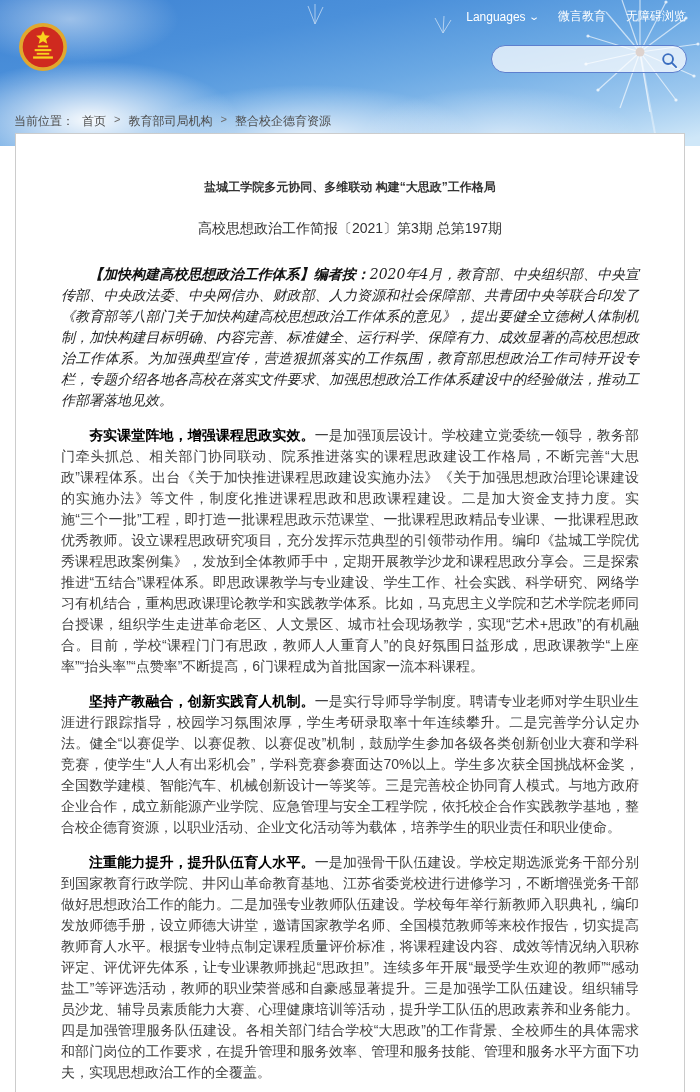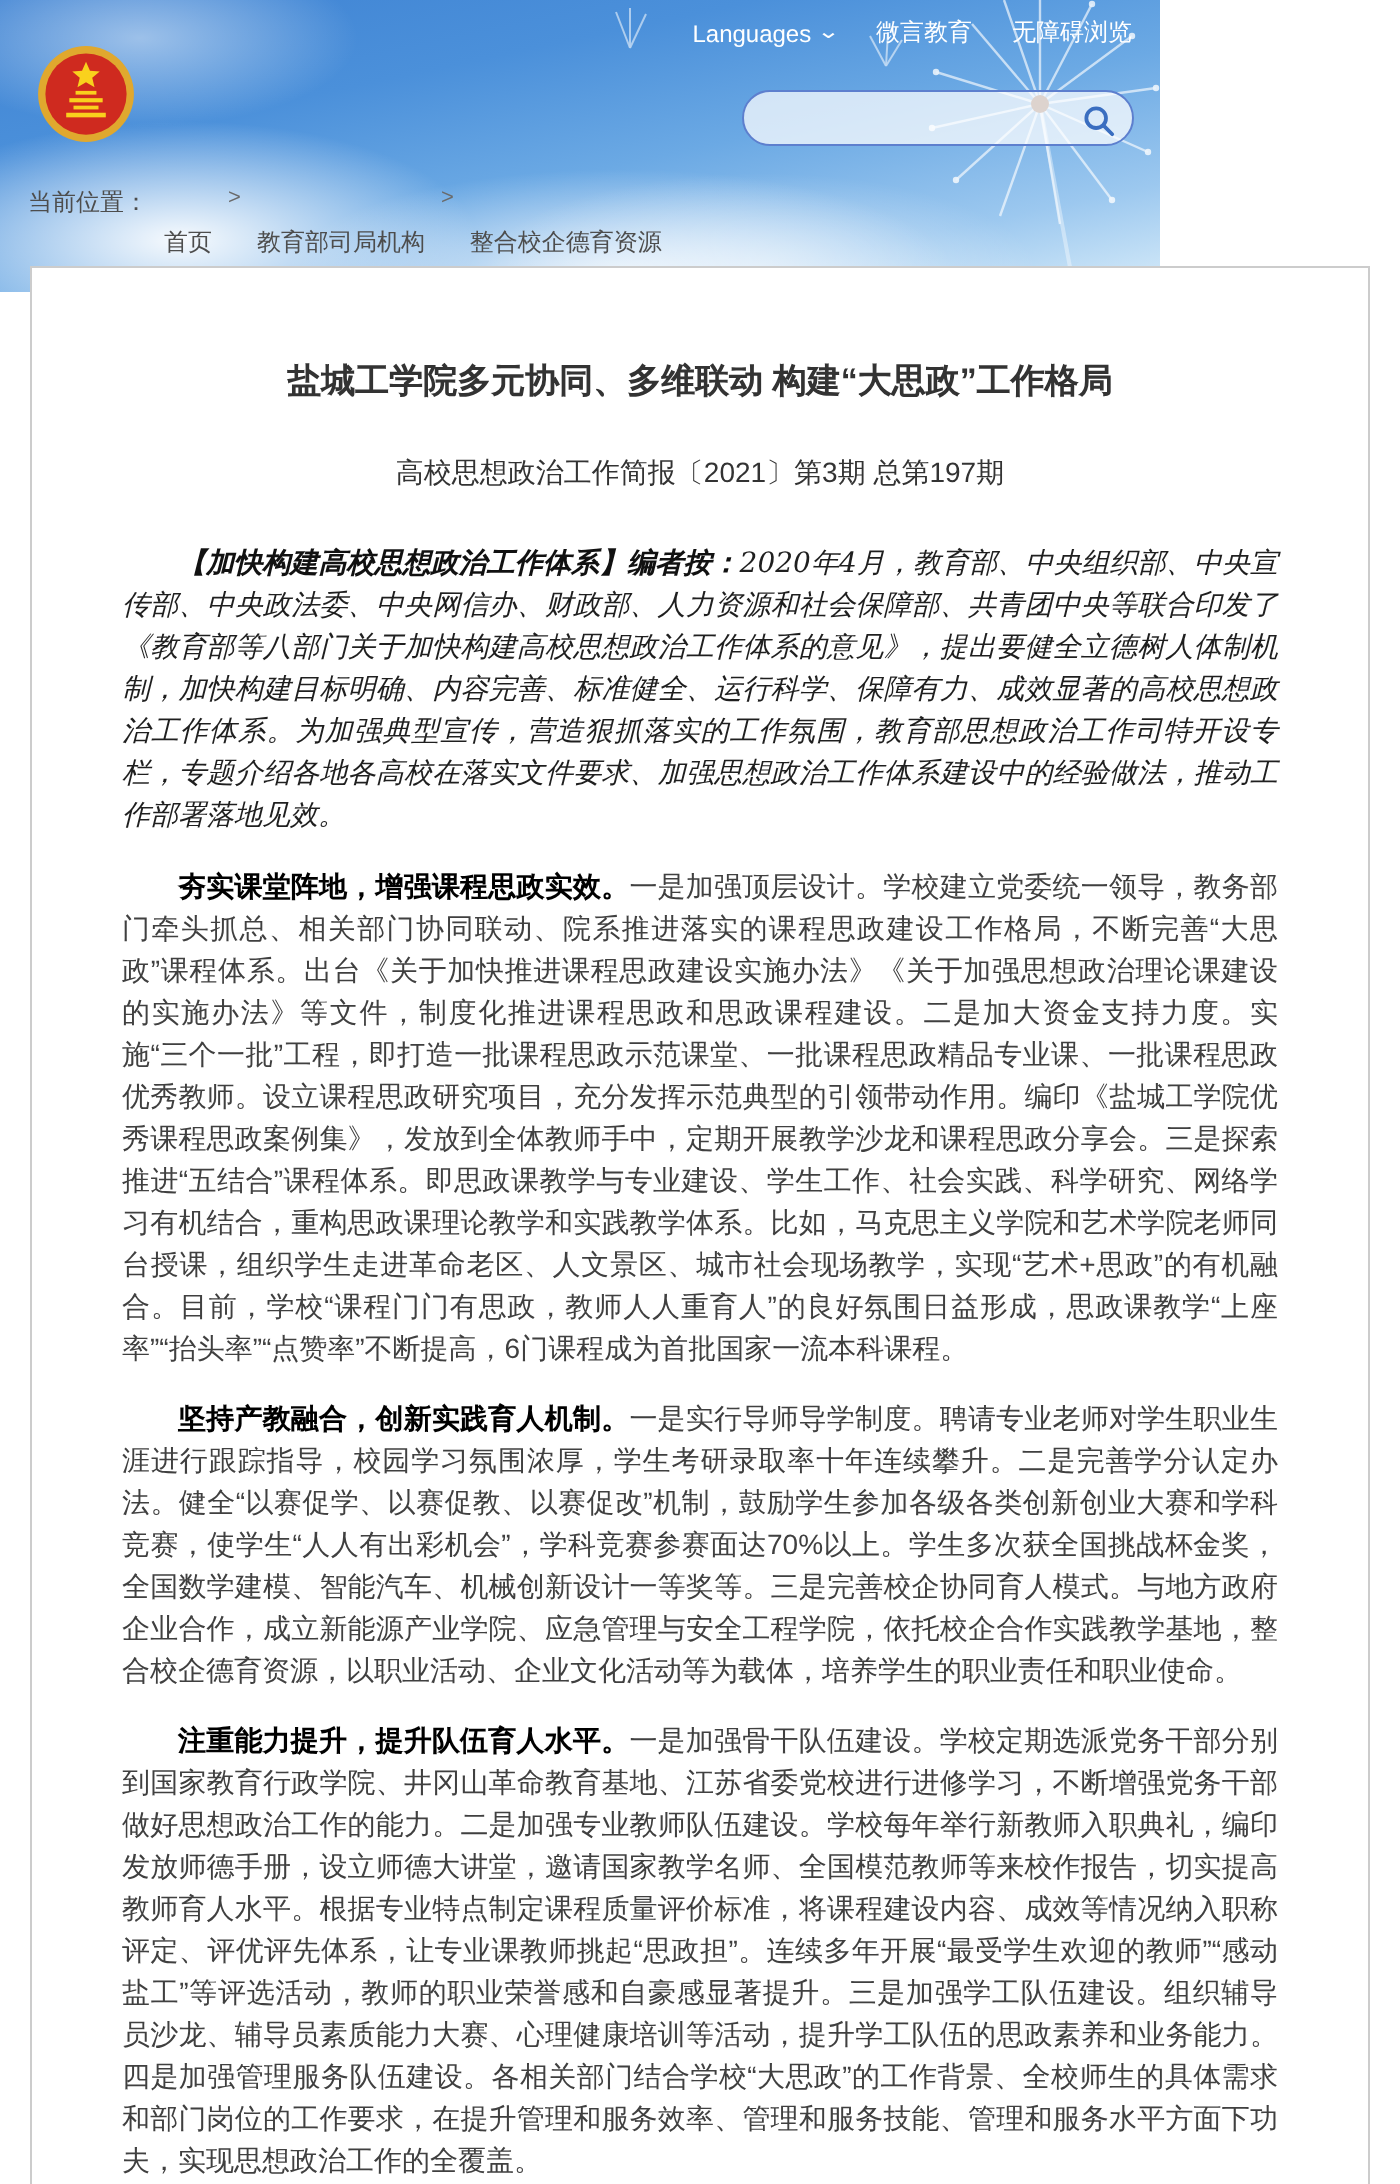"Languages" .hero { width: 580px -> 700px }
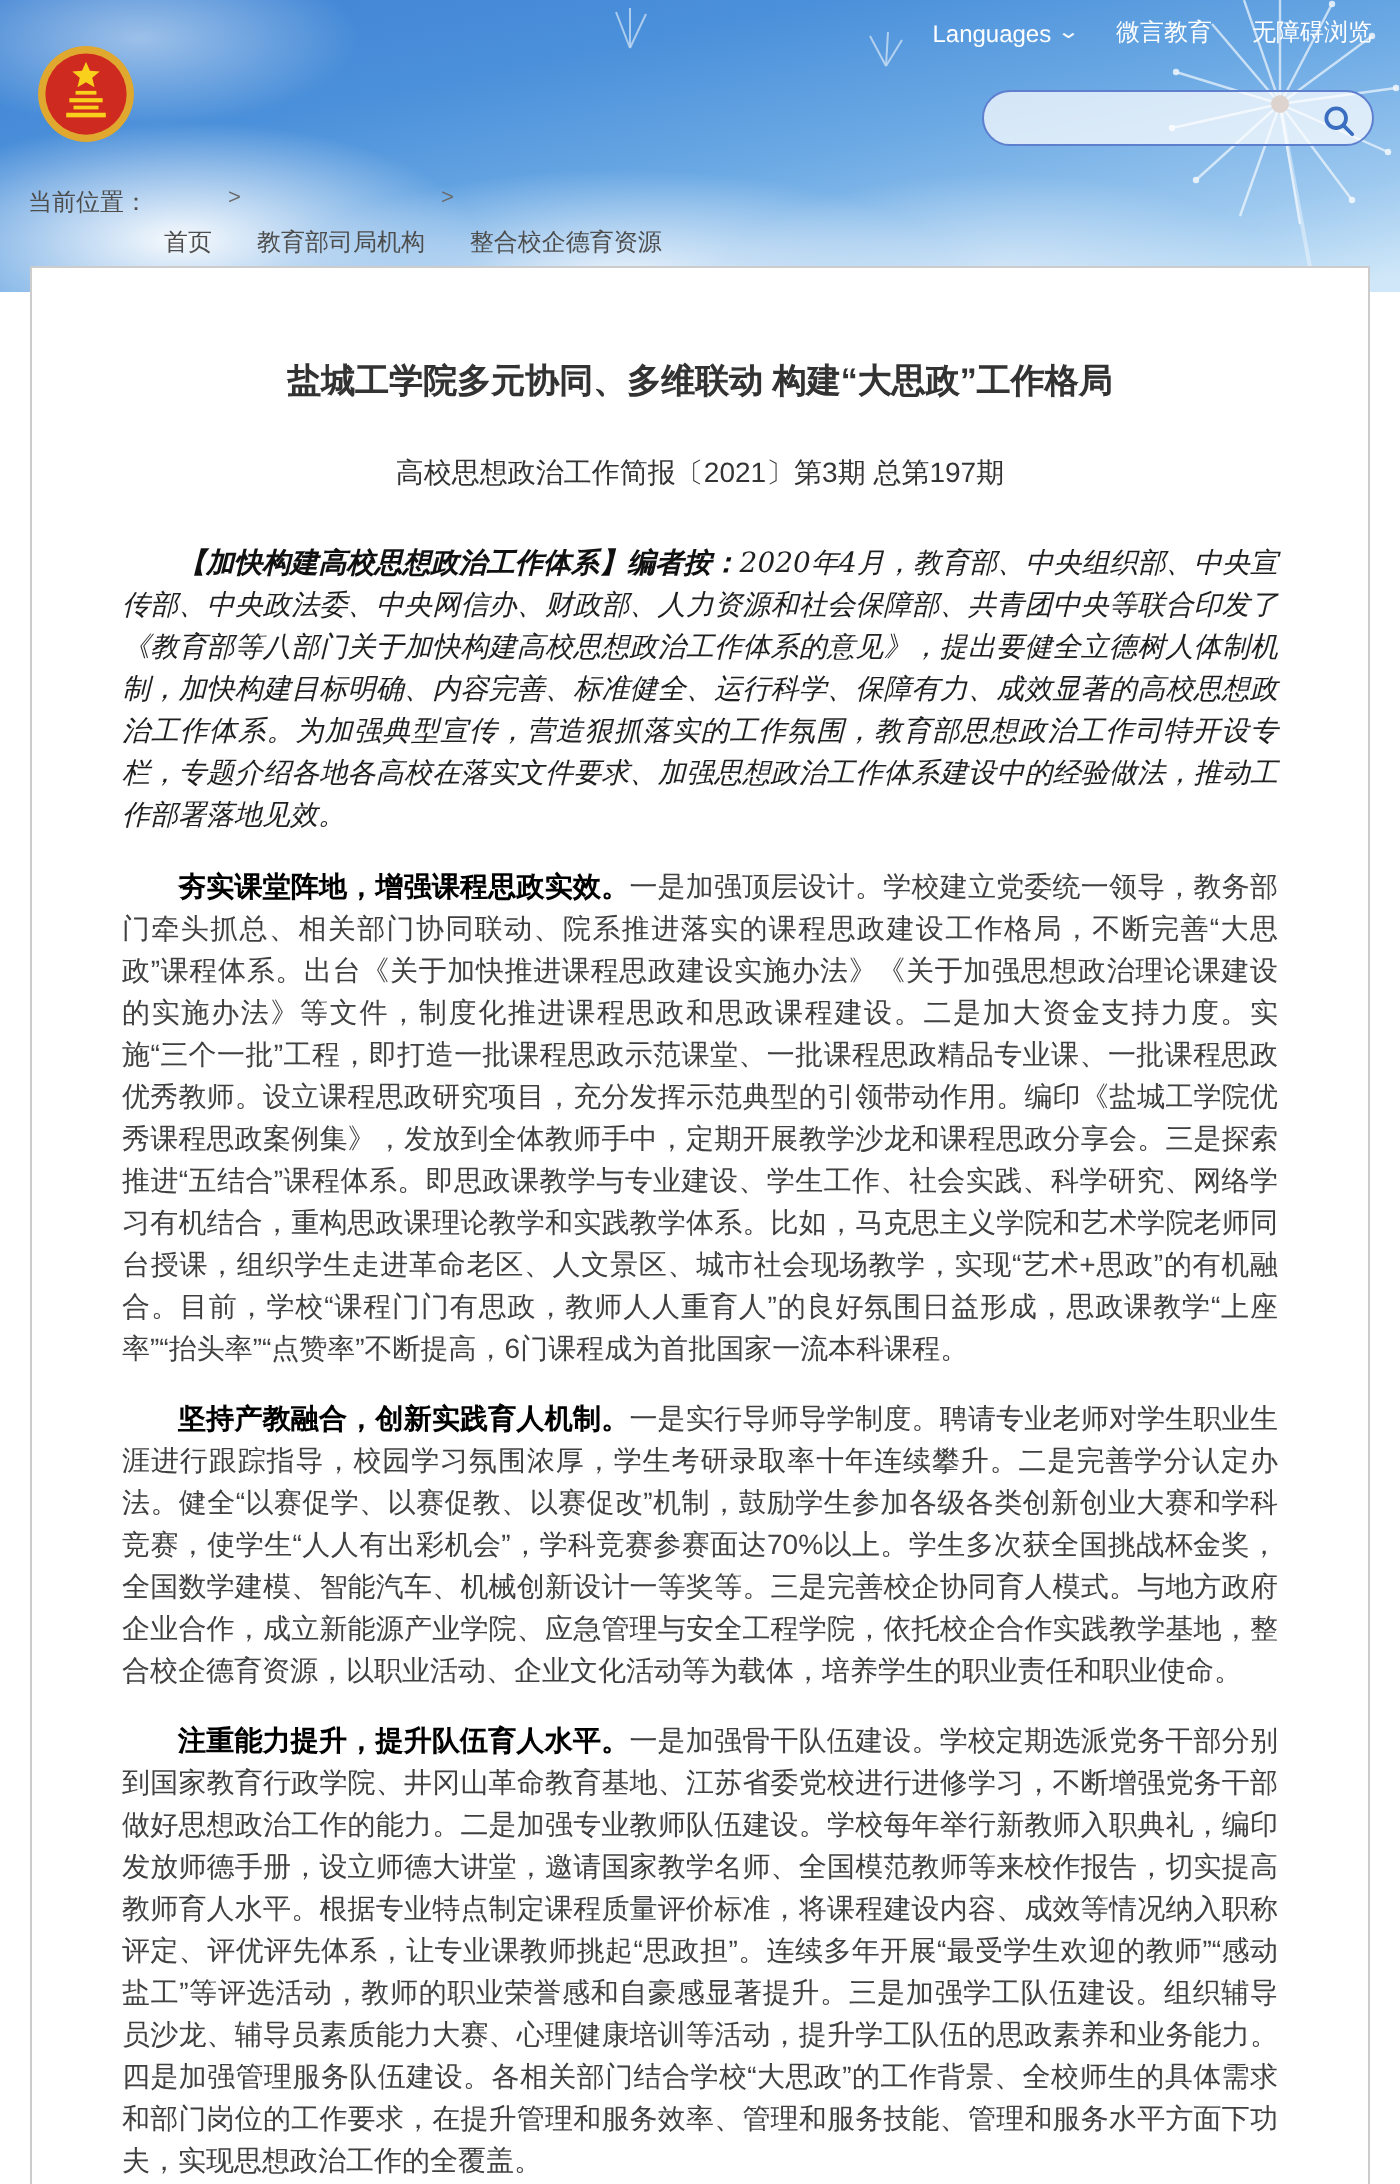"首页" .breadcrumb a { margin-top: 20px -> none }
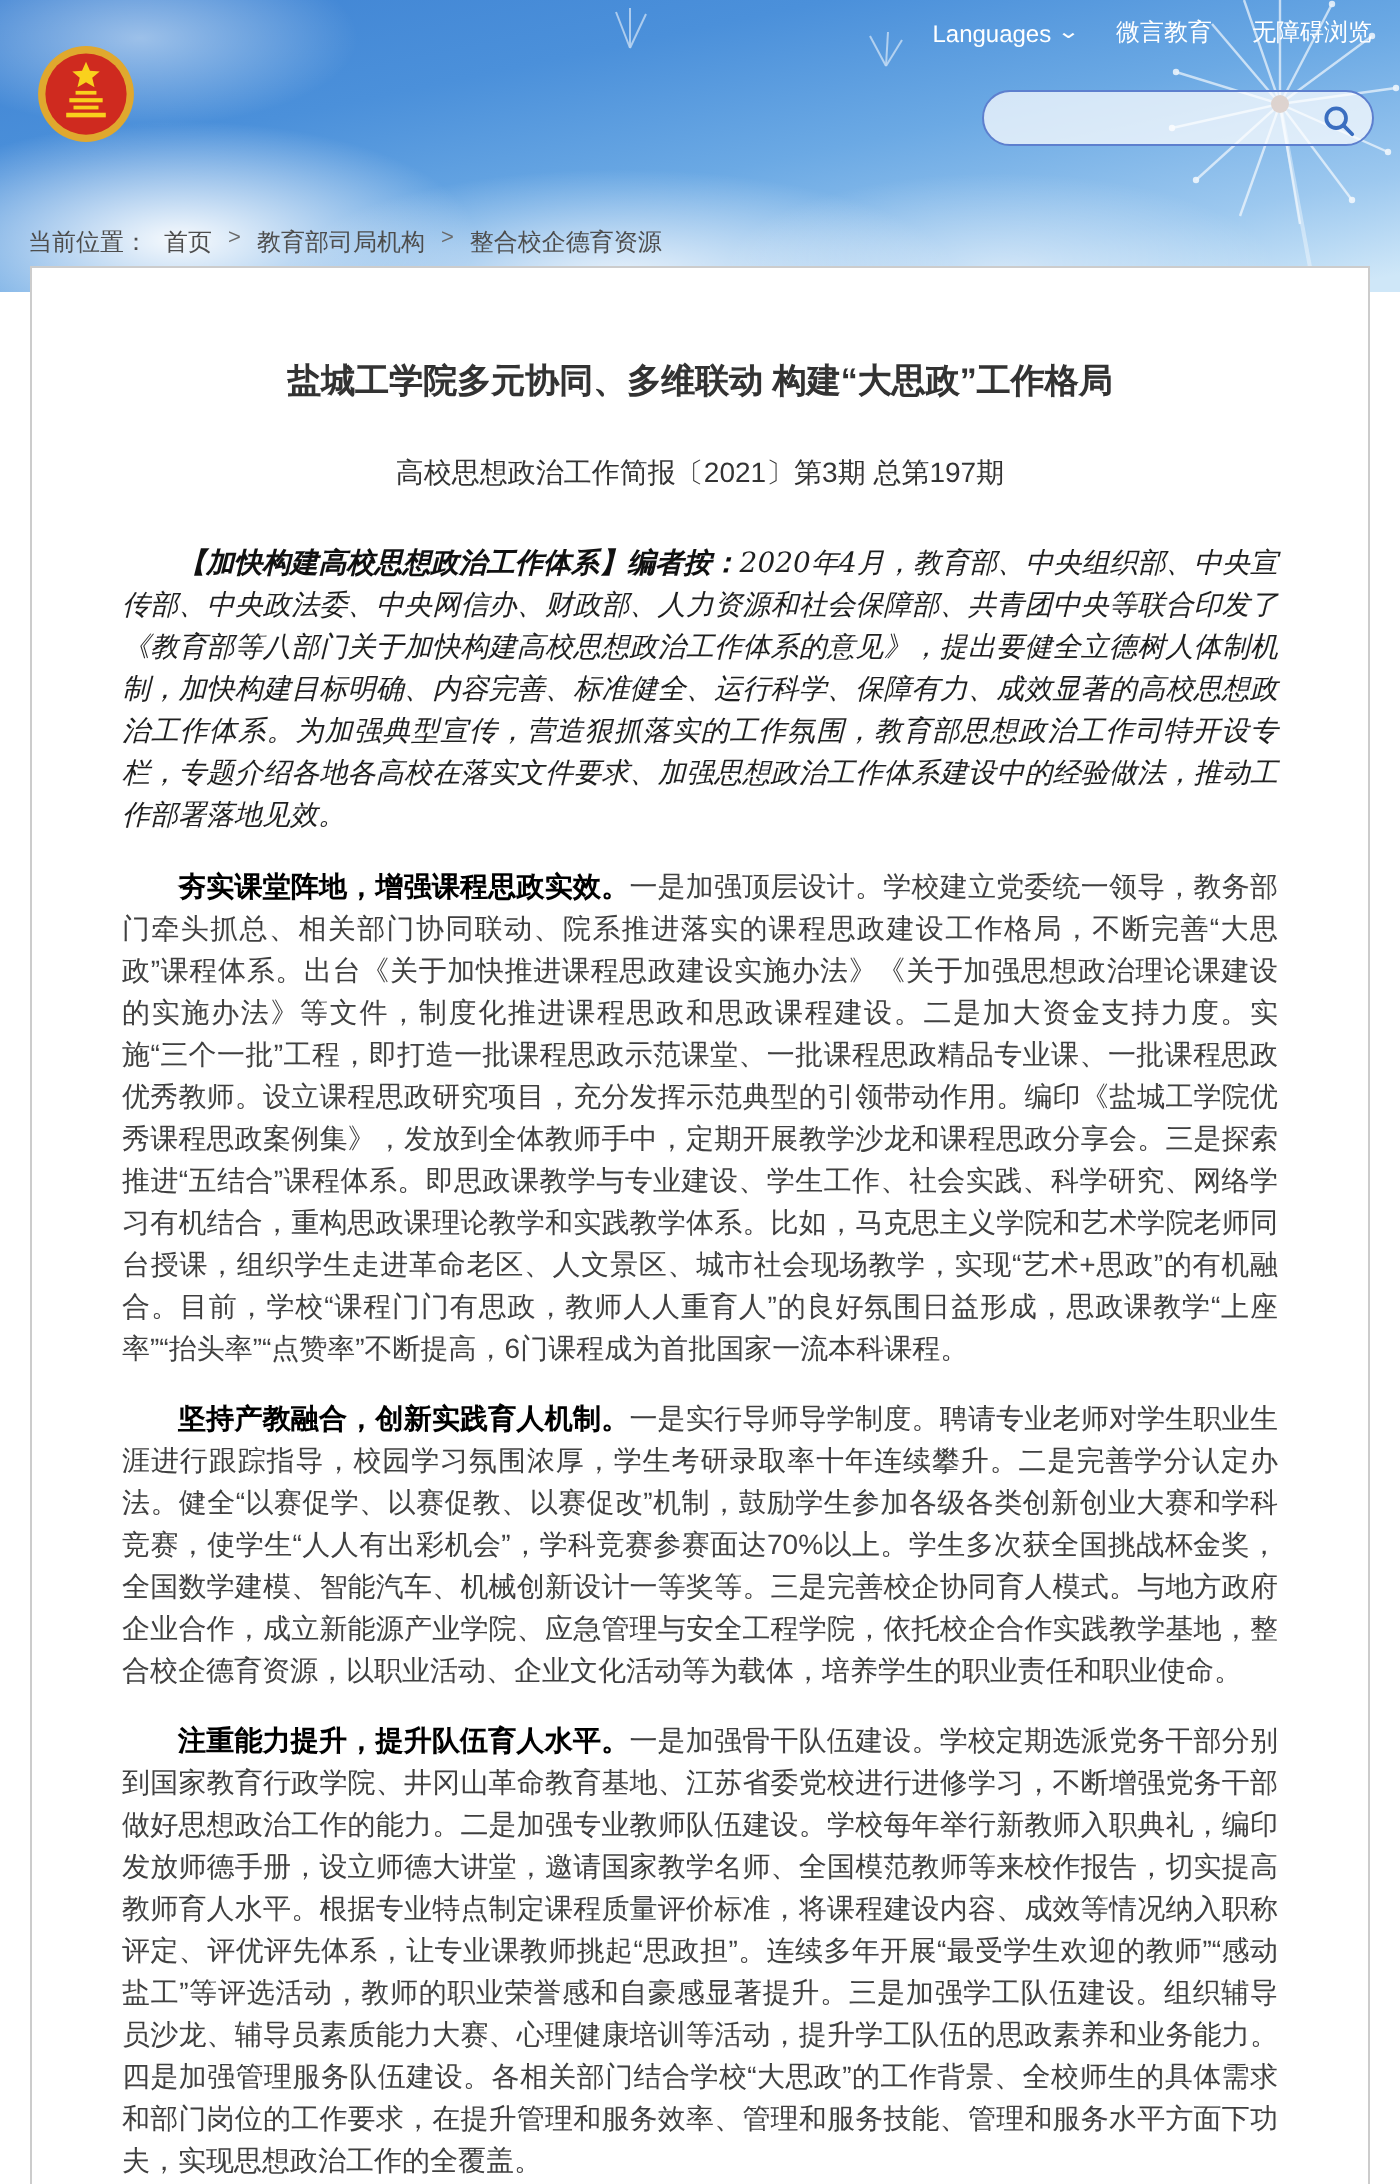"盐城工学院多元协同、多维联动 构建“大思政”工作格局" .article-title { font-size: 17px -> 12px }
